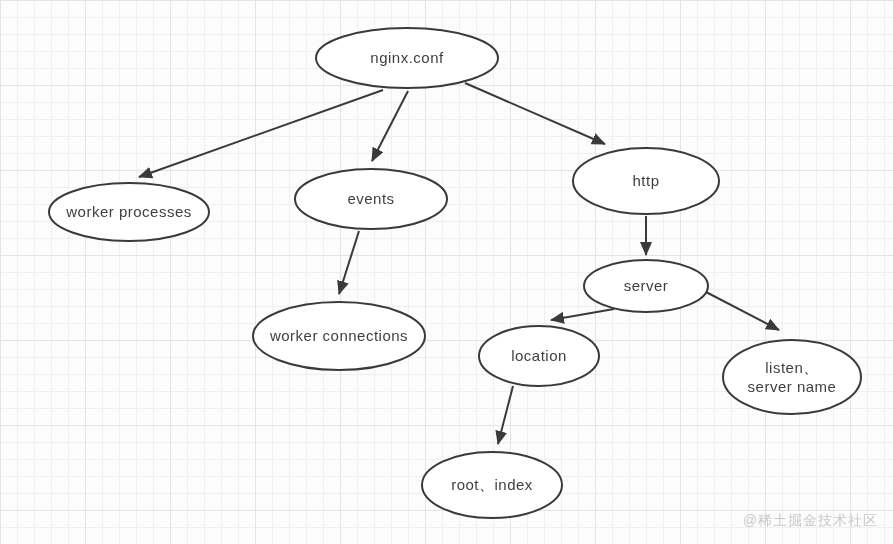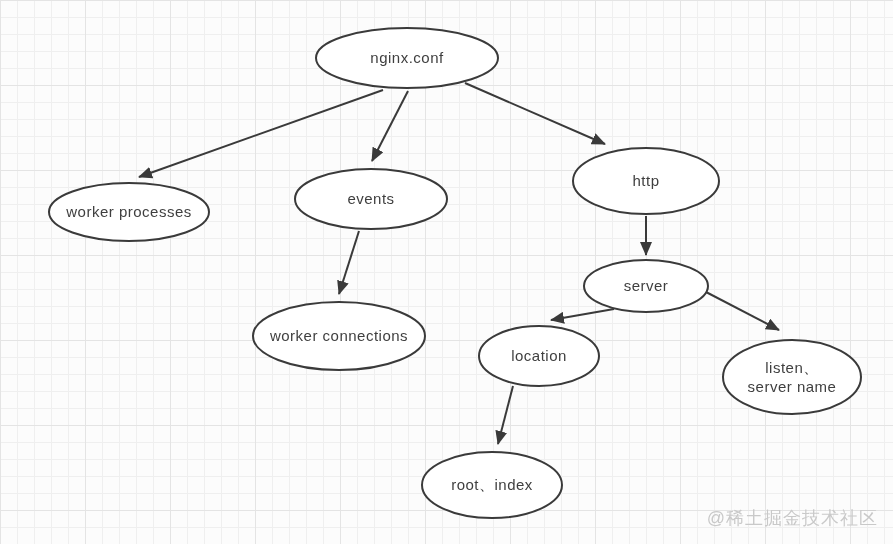"@稀土掘金技术社区" .watermark { font-size: 18px -> 14px }
